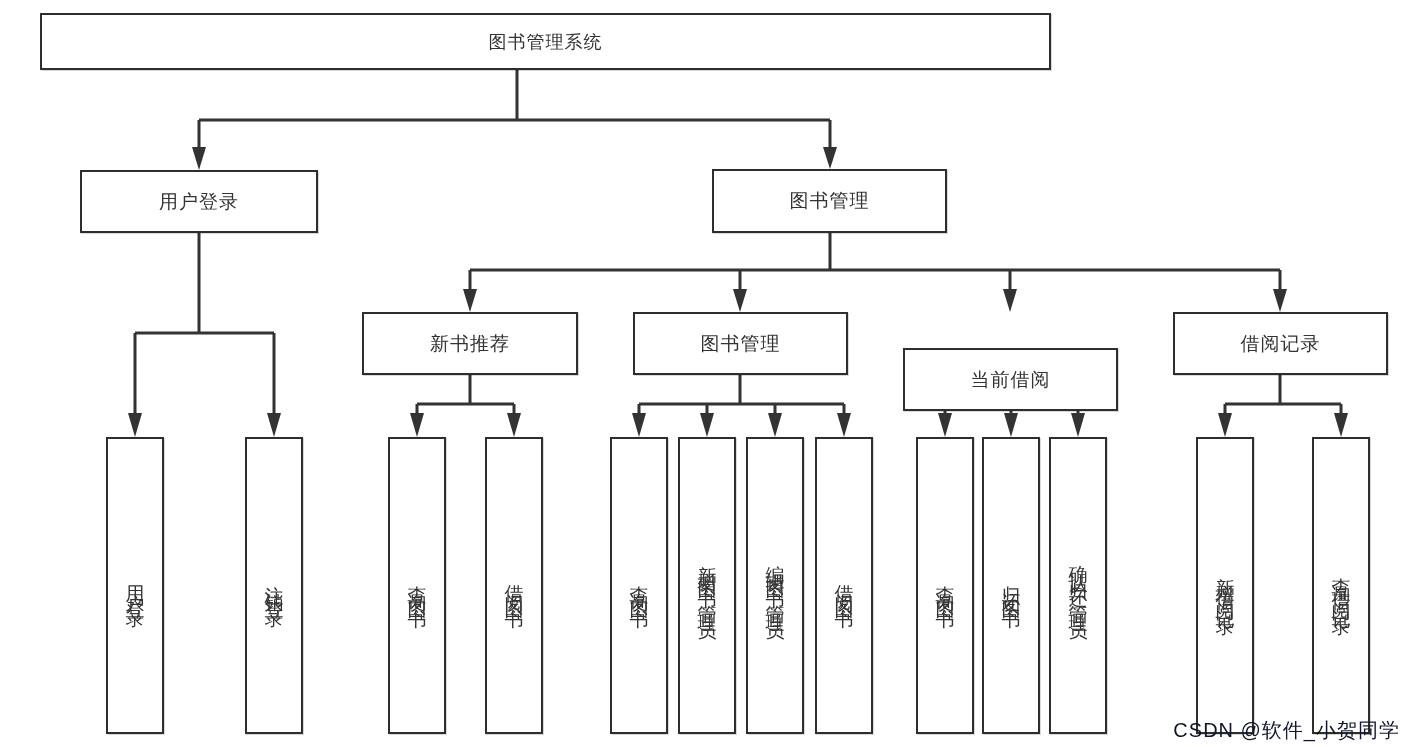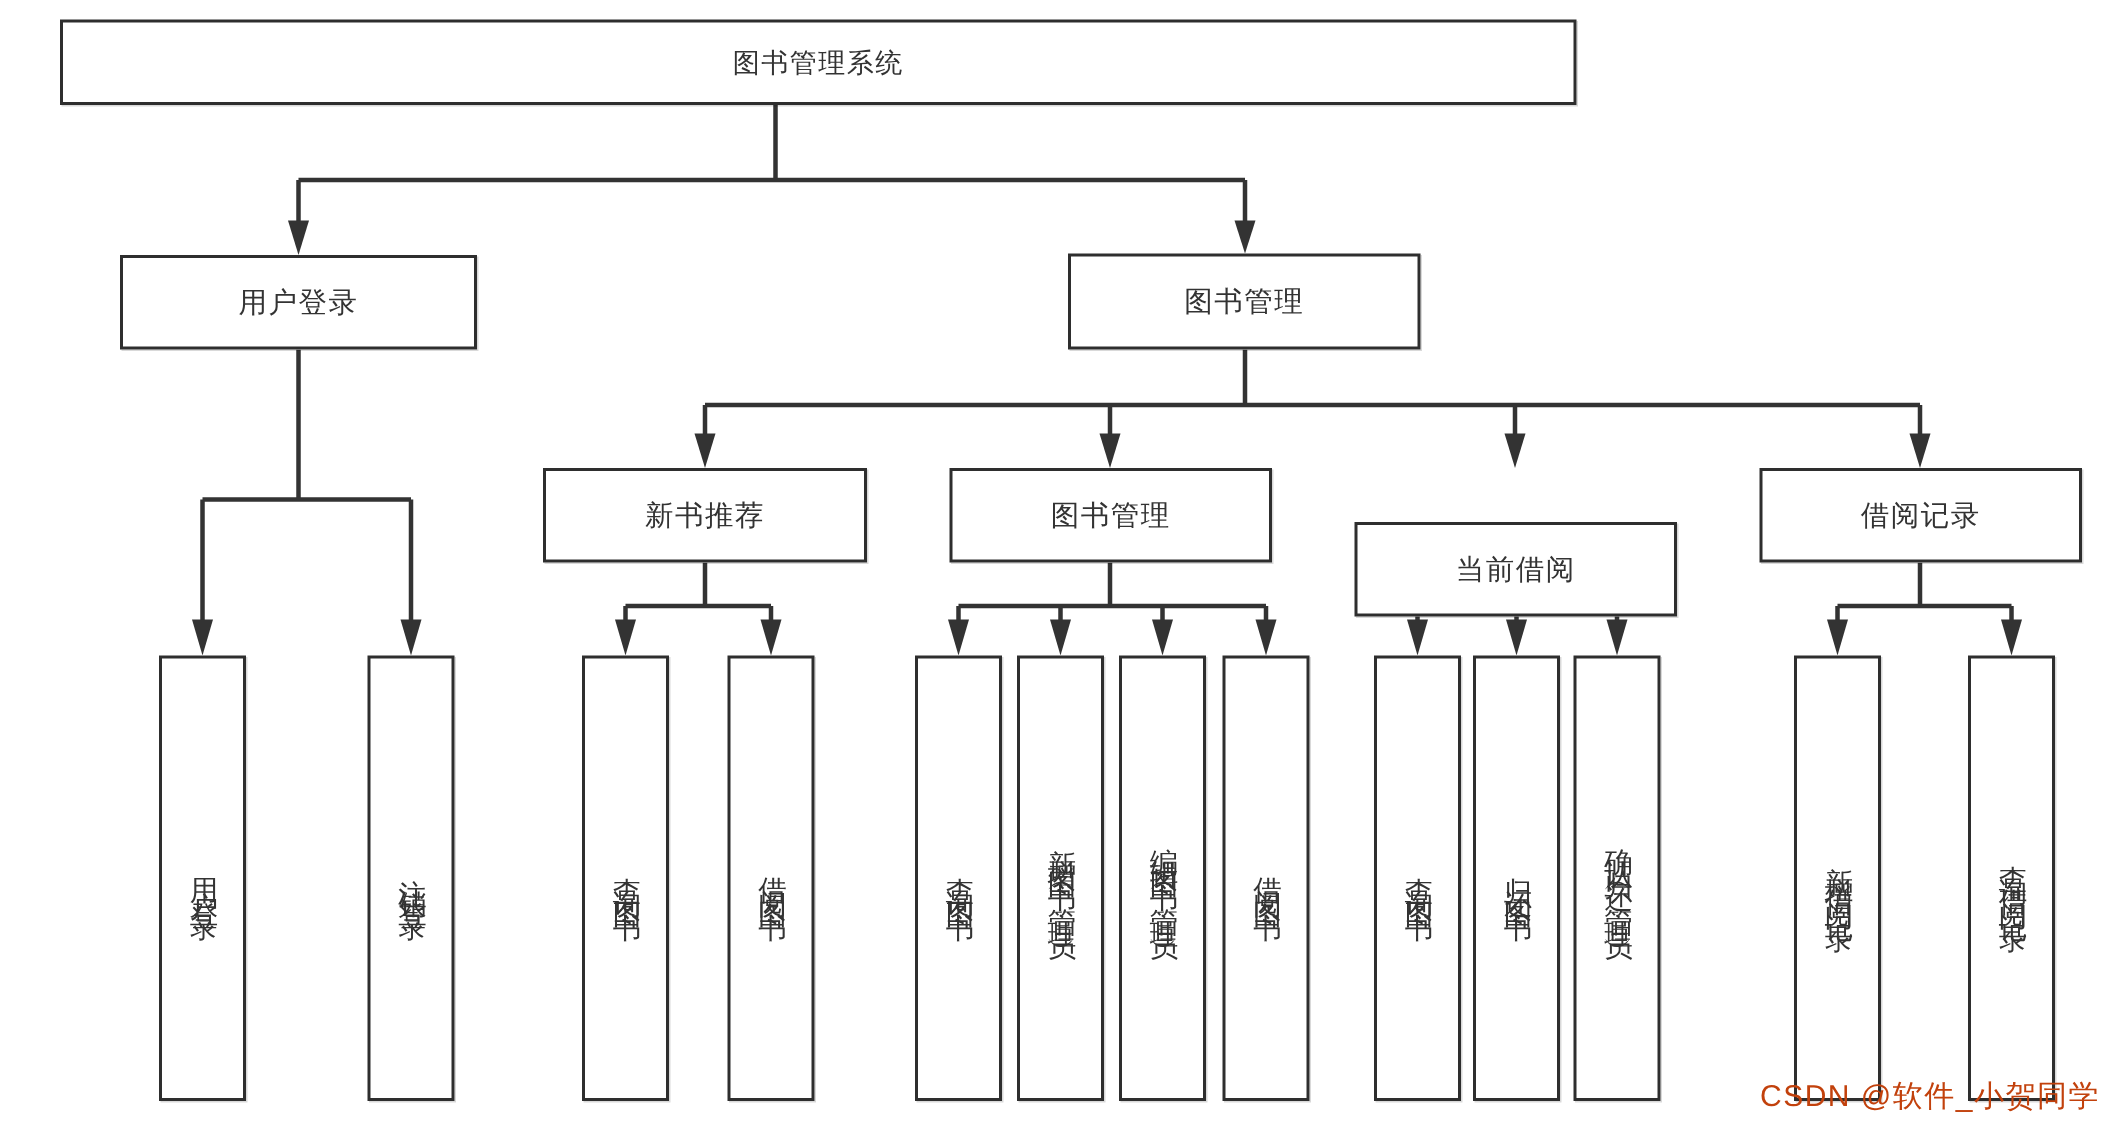"CSDN @软件_小贺同学" .watermark { color: #c2410c -> #0f172a }
